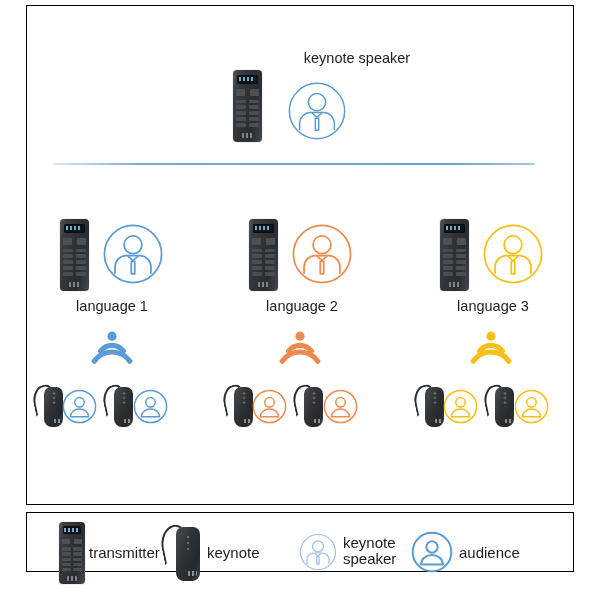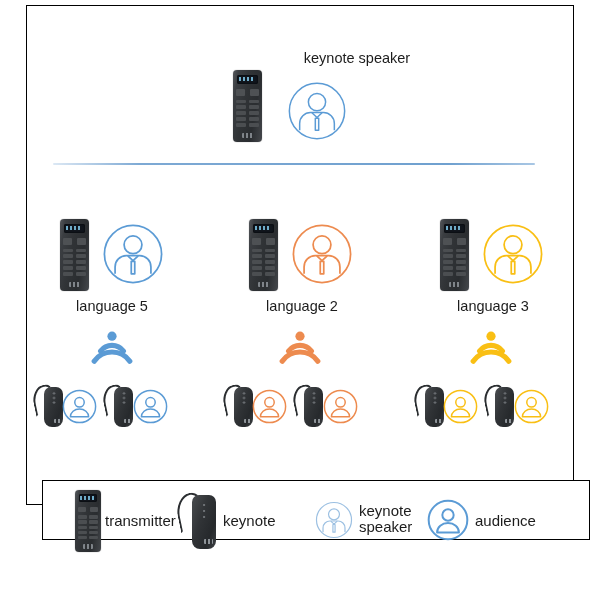"language 5" div.lang-label { text: 5 -> 1 }
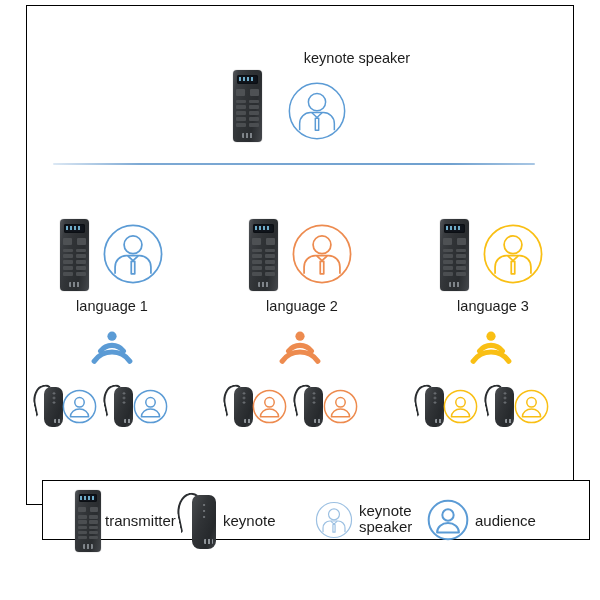"transmitter" #legend-frame { margin-left: 16px -> none; top: 480px -> 512px }
